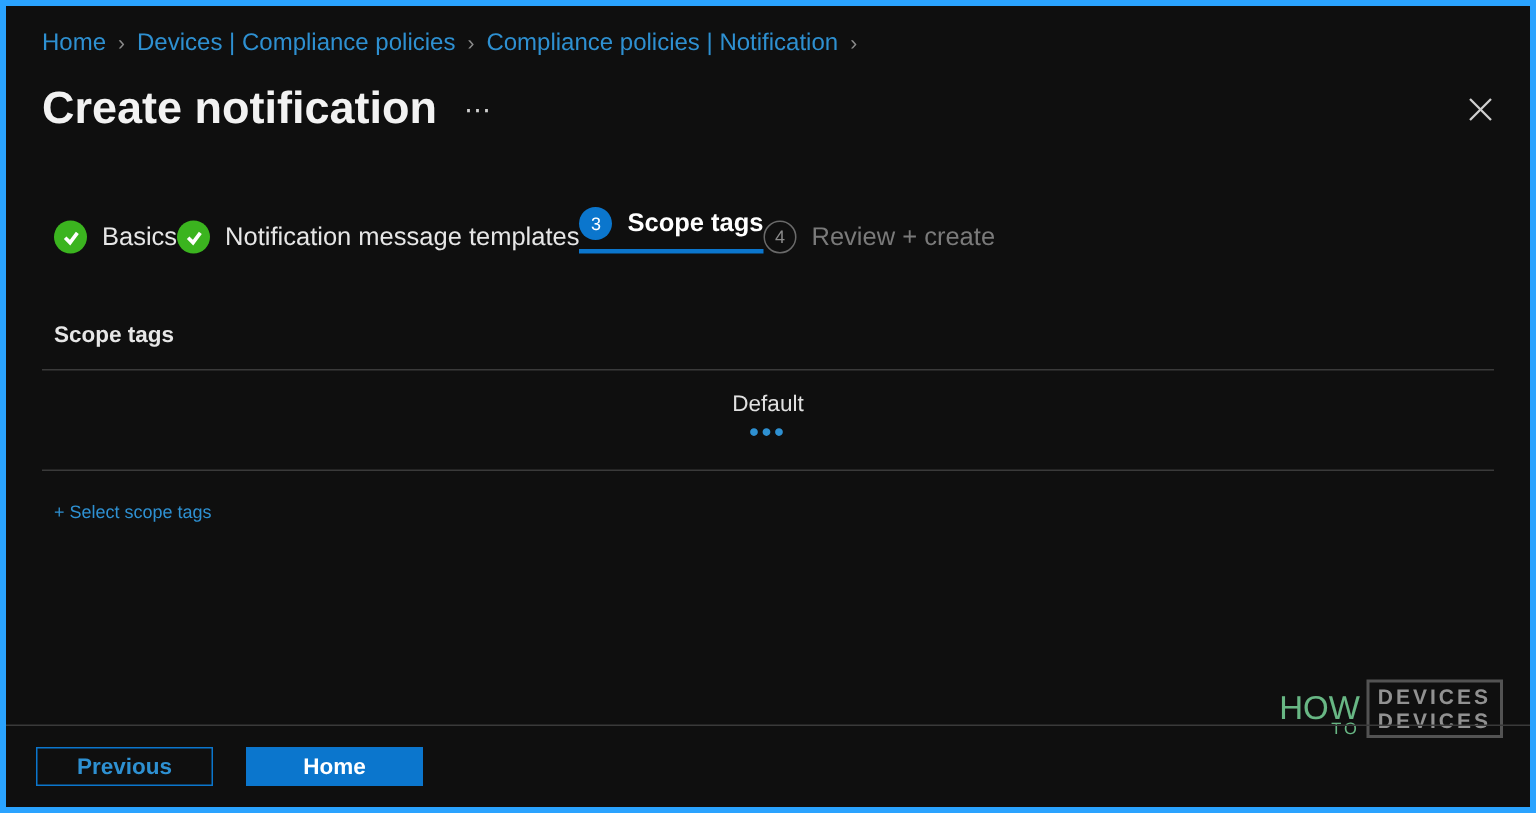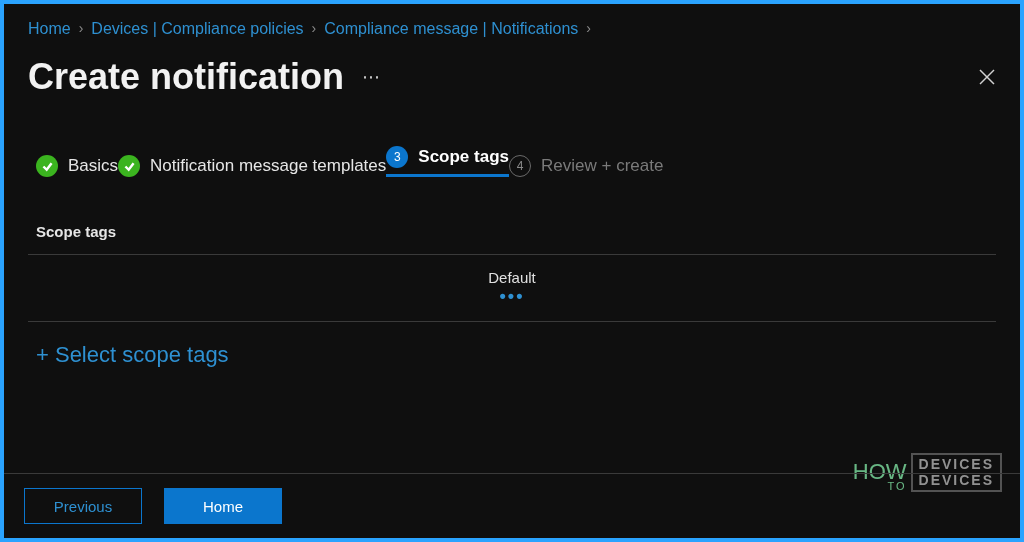"Compliance message | Notifications" a { text: message | Notifications -> policies | Notification }
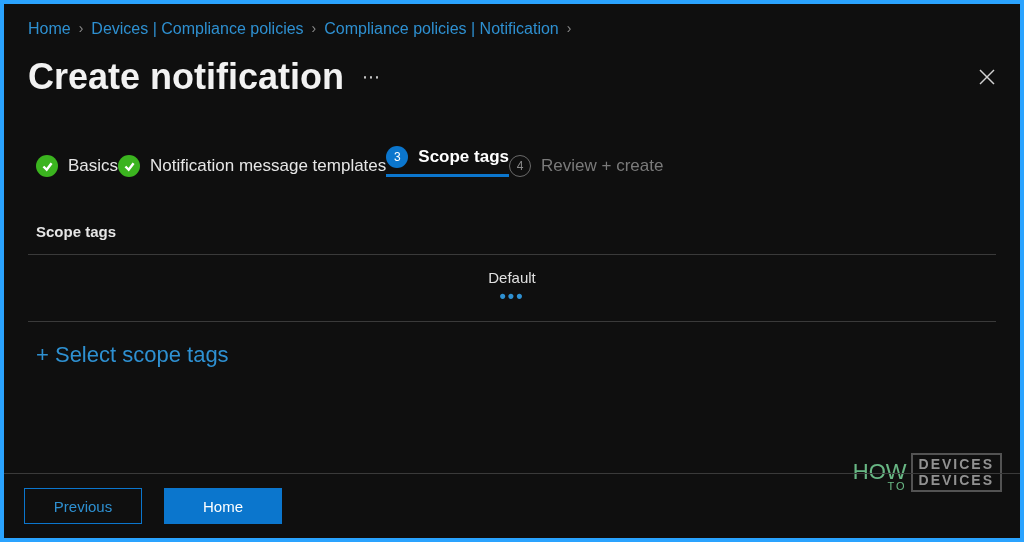"Create notification" .page-title { font-size: 36px -> 30px }
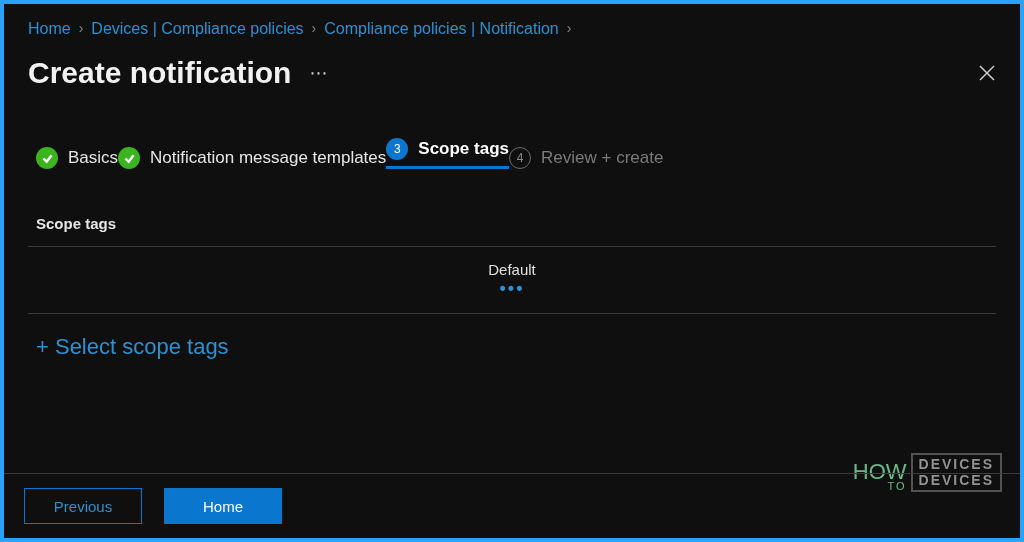"+ Select scope tags" .select-link { font-size: 22px -> 12px }
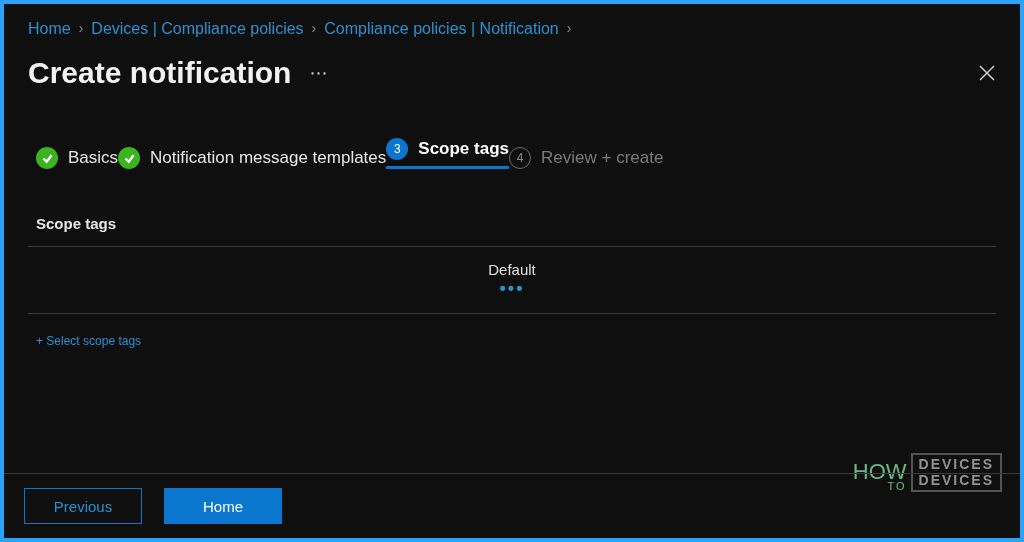"Previous" .btn { font-weight: none -> bold; height: 36px -> 26px }
